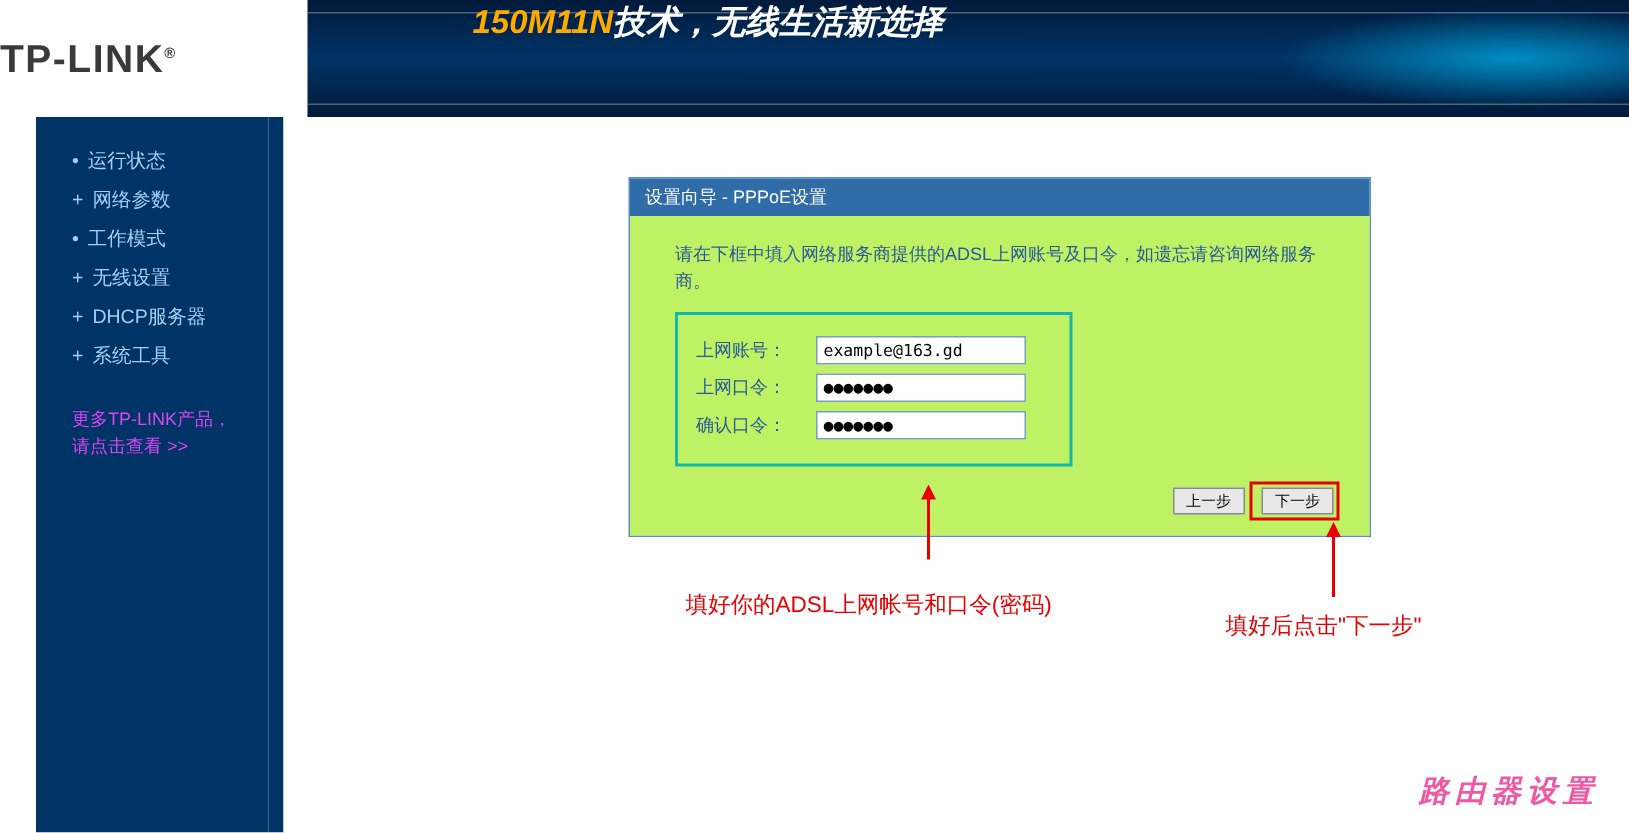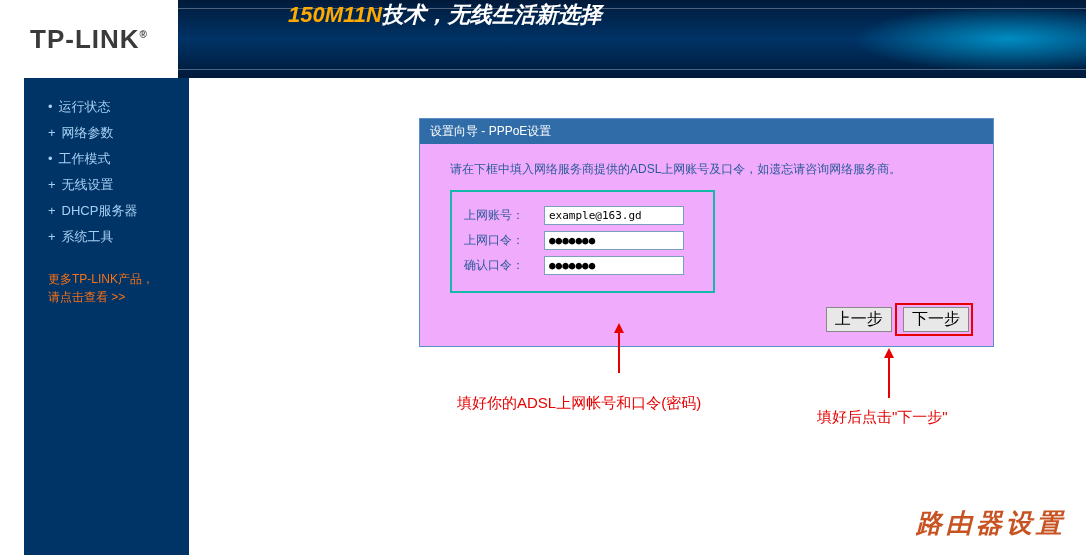"TP-LINK®" .logo-area { justify-content: center -> flex-start; width: 178px -> 205px }
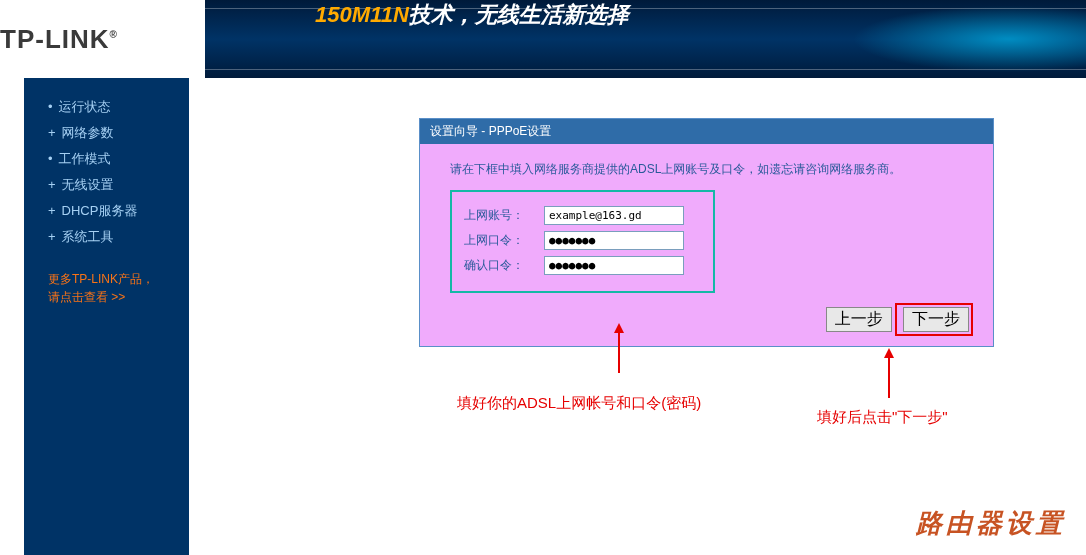"设置向导 - PPPoE设置" .wizard-box { width: 575px -> 495px }
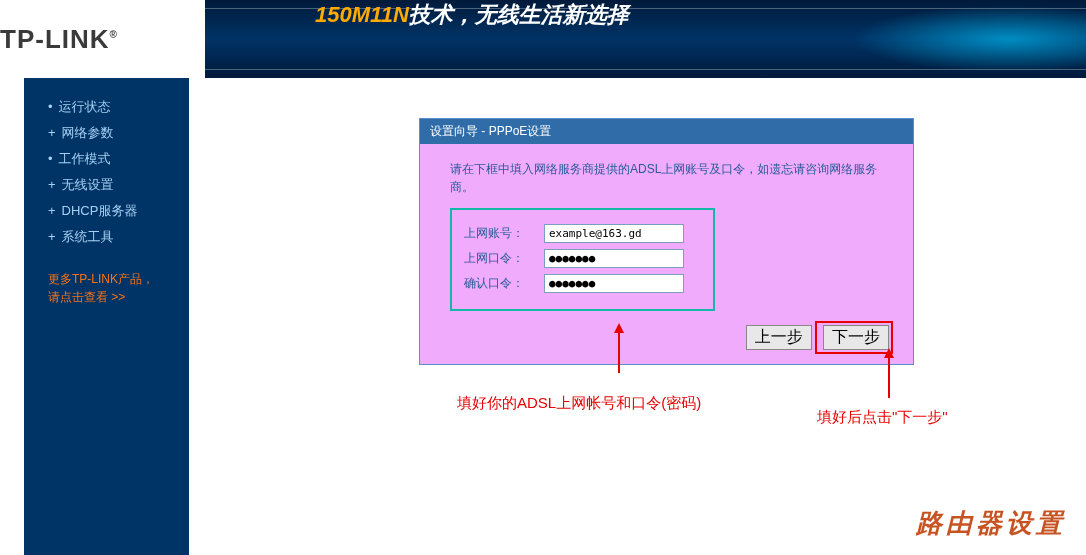"请在下框中填入网络服务商提供的ADSL上网账号及口令，如遗忘请咨询网络服务商。" .wizard-body { background: #f0abfc -> #bef264 }
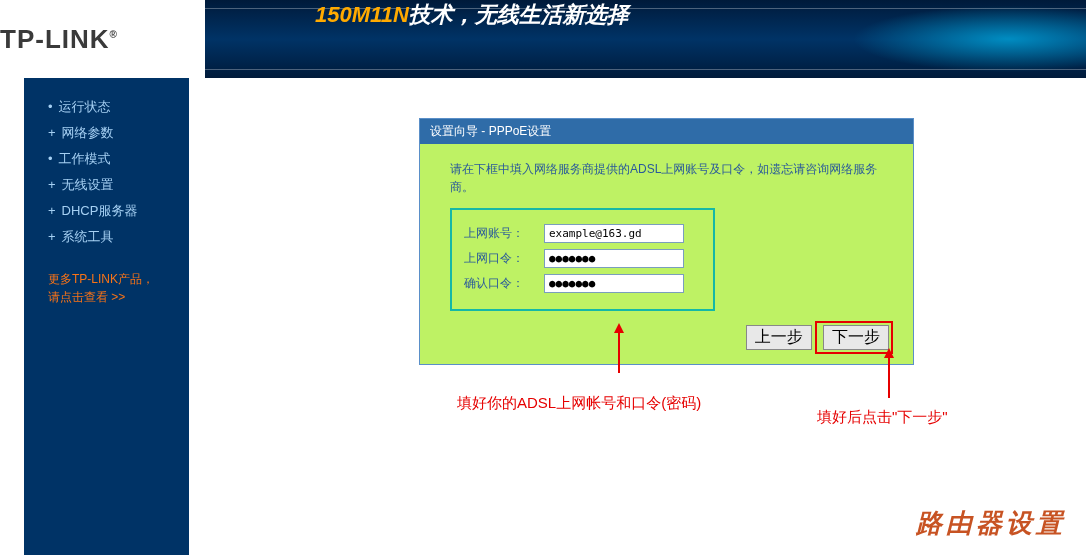"更多TP-LINK产品，" .sidebar-more { color: #f97316 -> #d946ef }
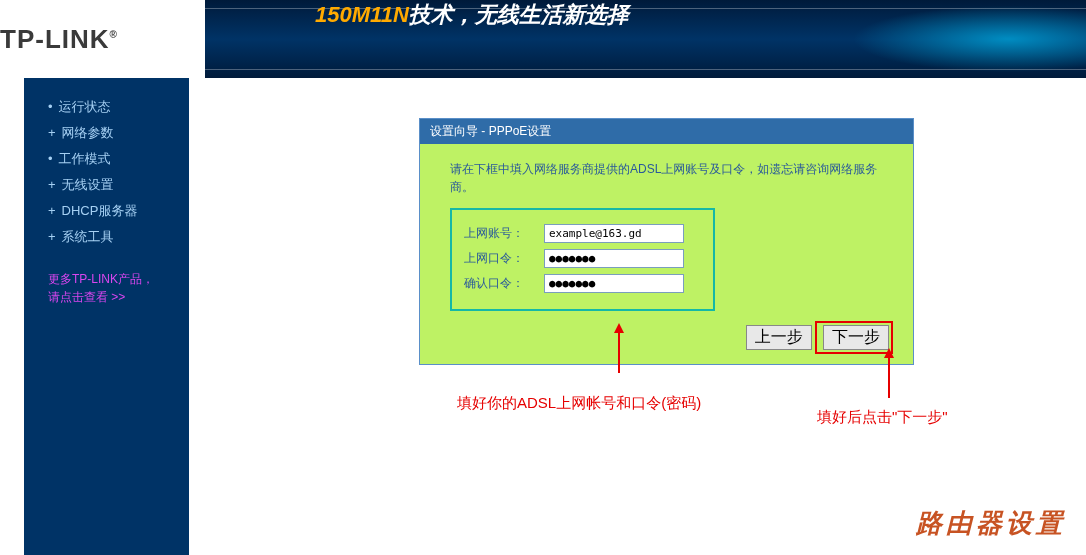"上一步" .btn { font-size: 16px -> 10px }
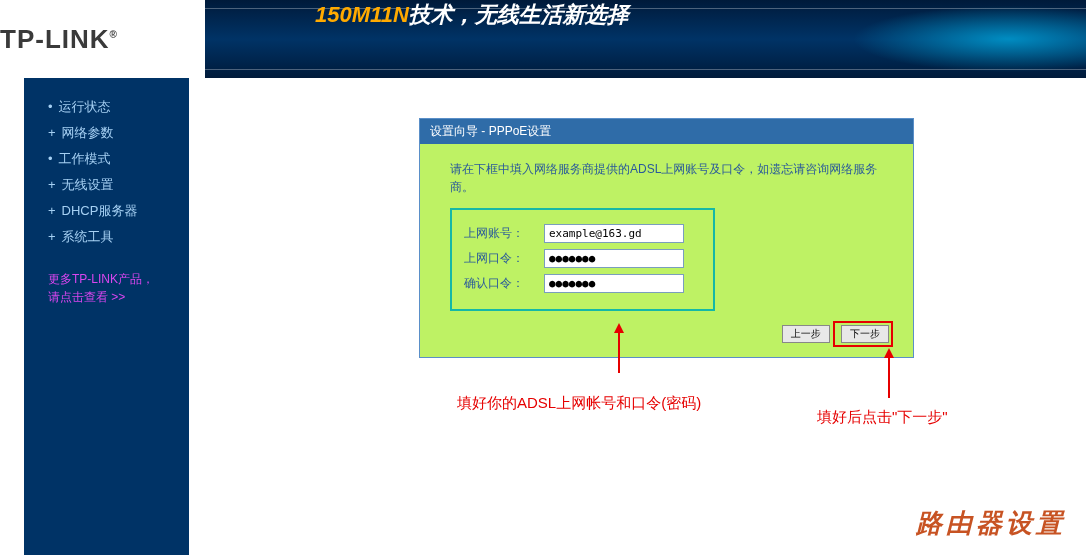"路由器设置" .bg-text { color: #c2410c -> #ec4899; font-size: 26px -> 20px }
